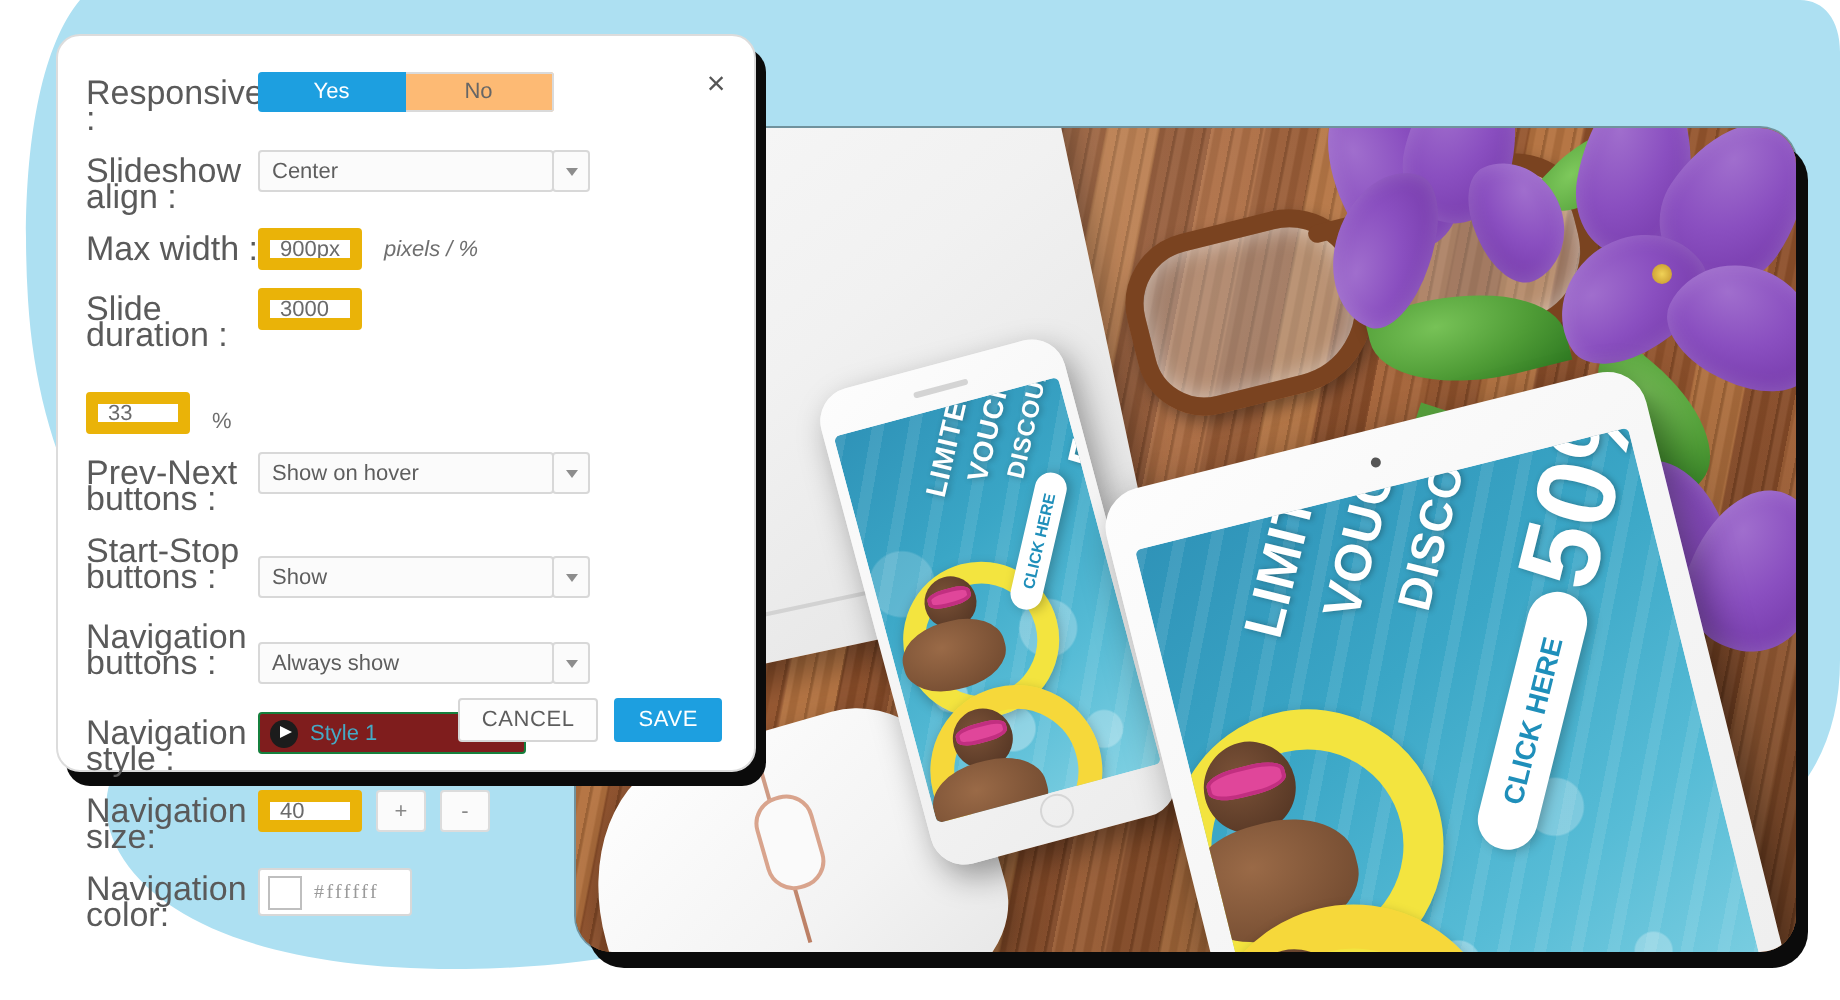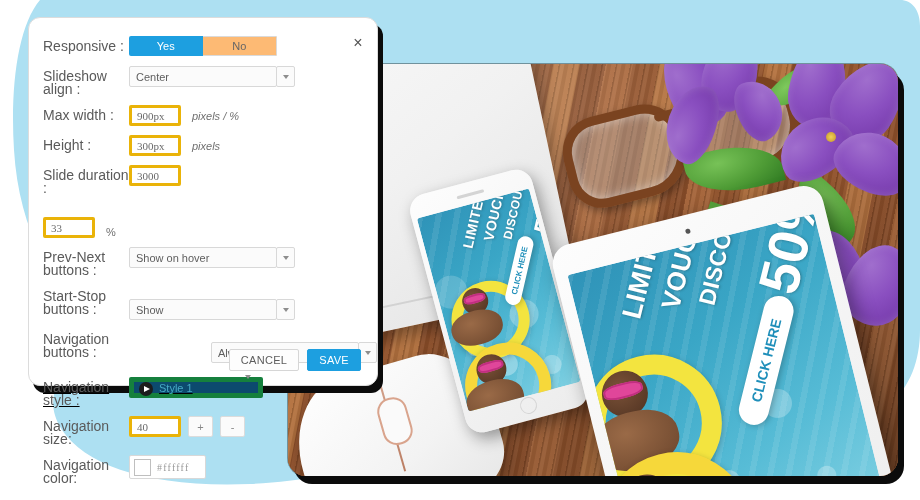"Responsive :" .row .lbl { font-size: 14px -> 17px }
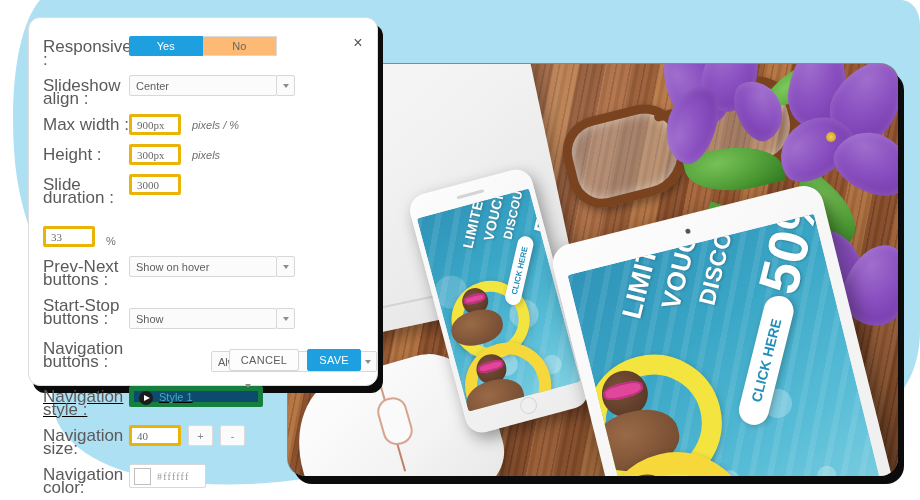"900px" .textbox { border: 3px solid #eab308 -> 6px solid #eab308; font-family: Liberation Serif, serif -> Liberation Sans, sans-serif }
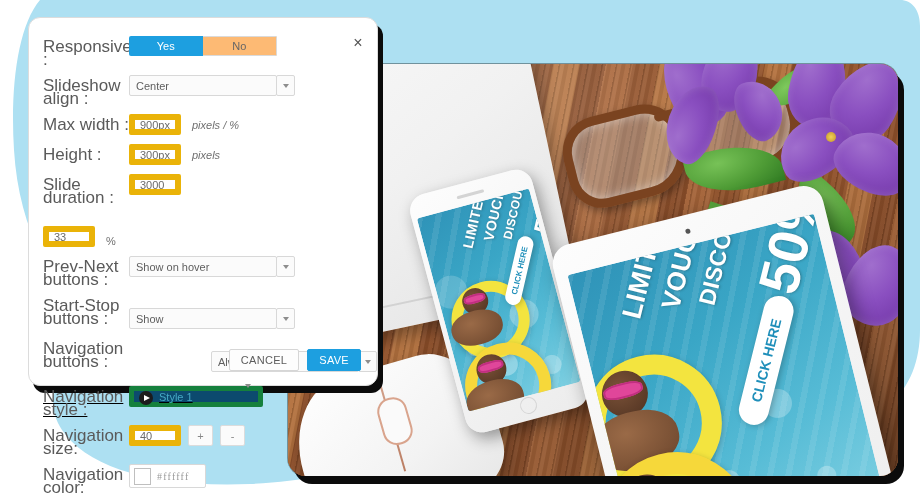"Height :" div.row { html: <div> <div>Height :</div> <div> <input> <span>pixels</span> </div> </div> -> none }
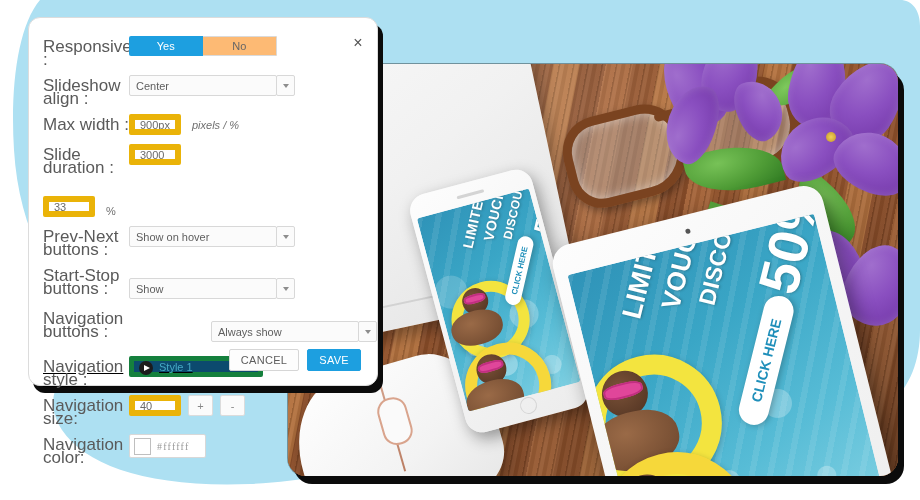"Always show" div.ctl { justify-content: flex-end -> none }
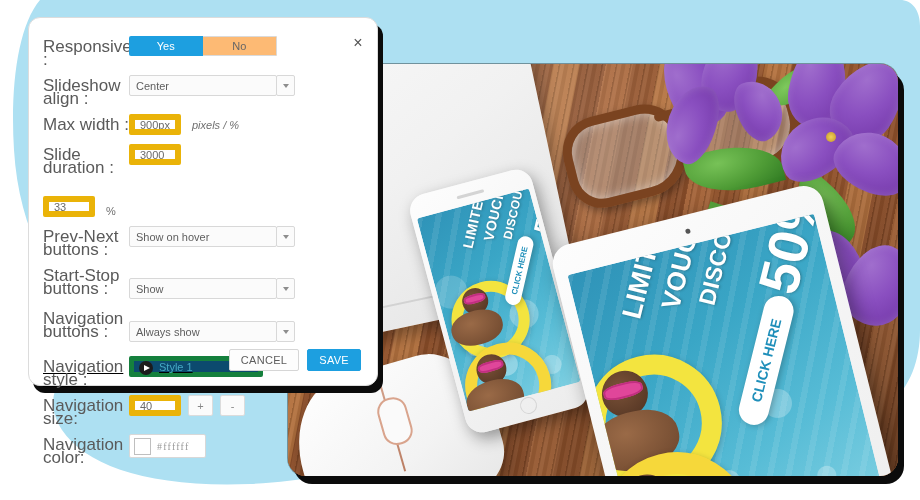"Navigation style :" div.row { text-decoration: underline -> none }
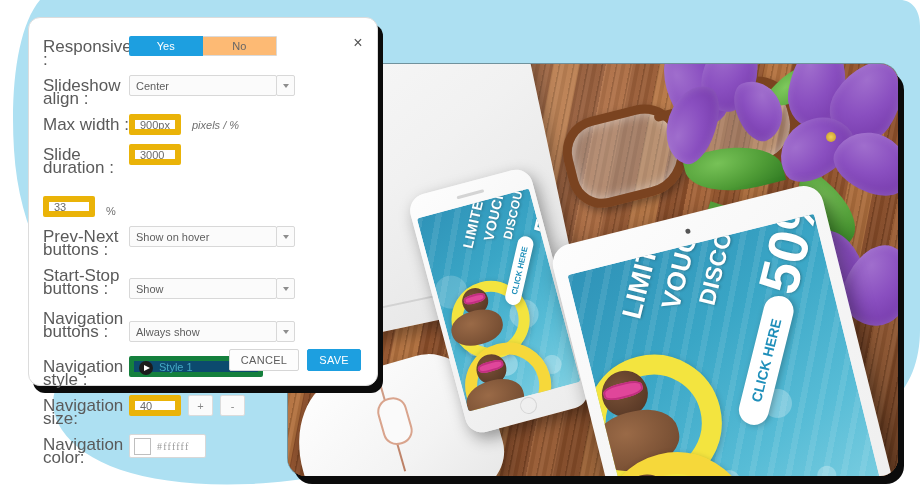"Style 1" .navstyle { align-items: none -> center; background: #0c4a6e -> #7f1d1d; border: 5px solid #15803d -> 1px solid #15803d }
